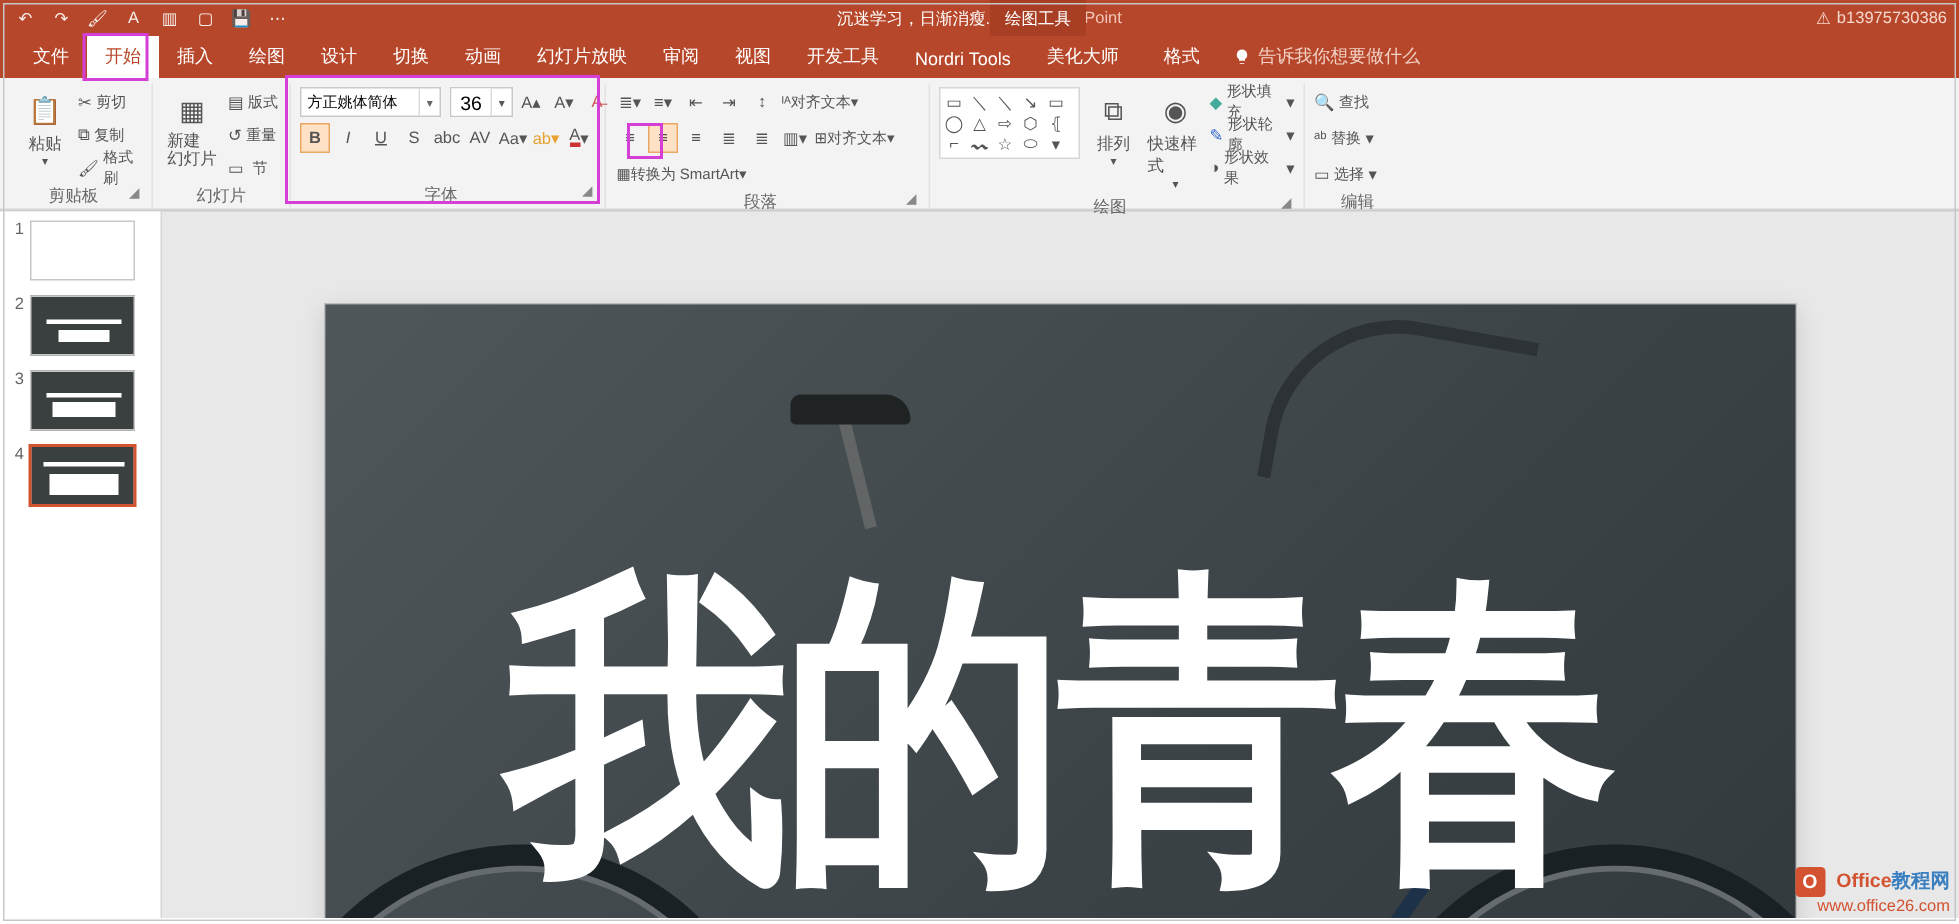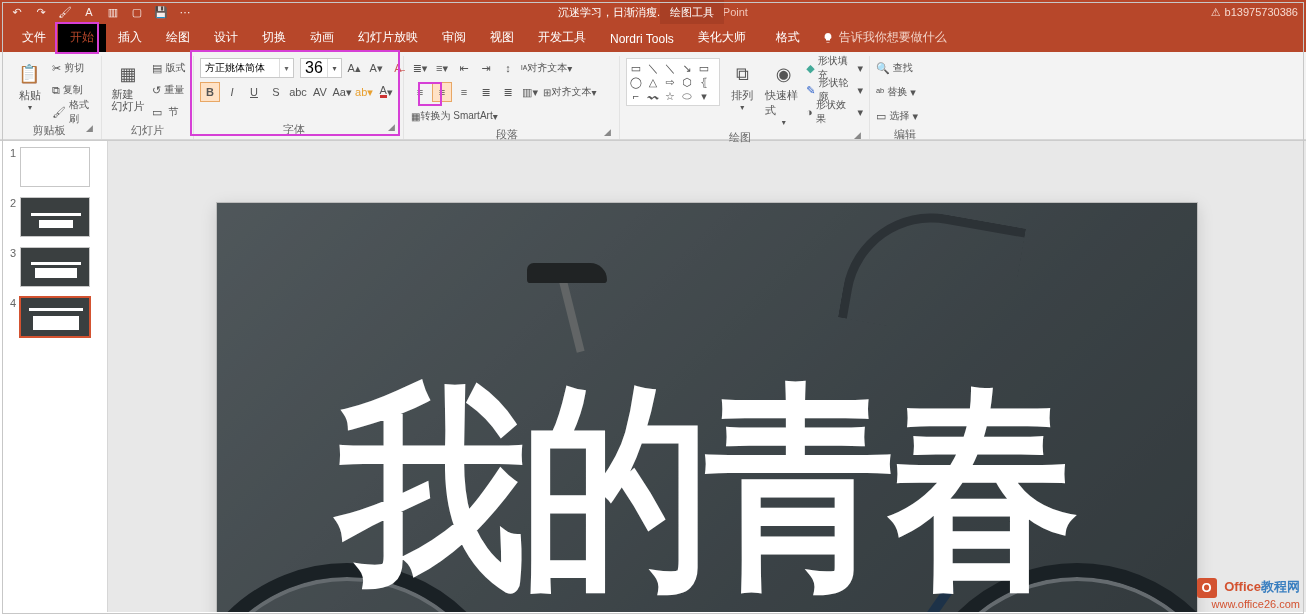"开始" .tabs .tab.active { background: #000000 -> #ffffff }
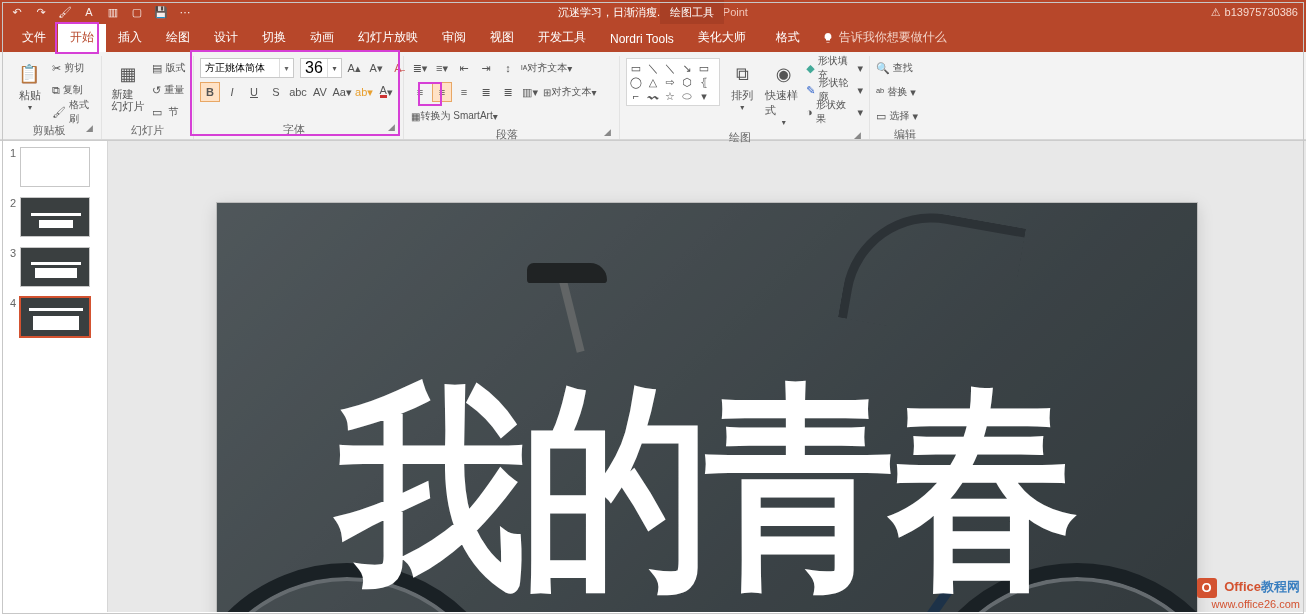"36" .size-box input { font-size: 16px -> 13px }
